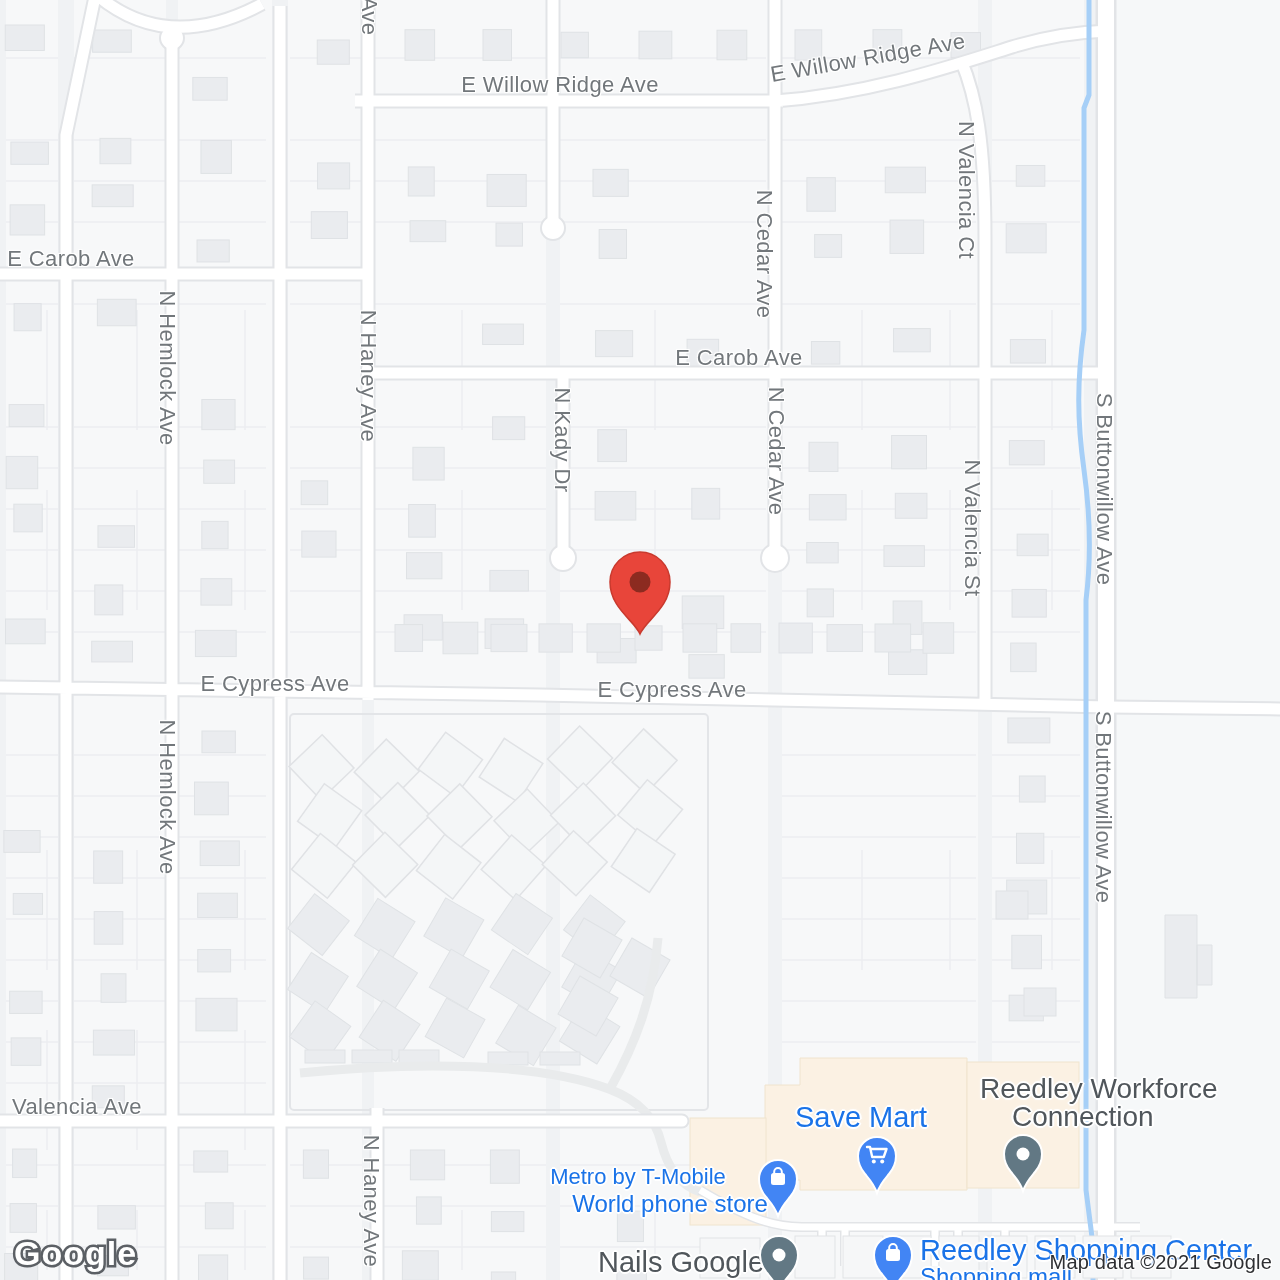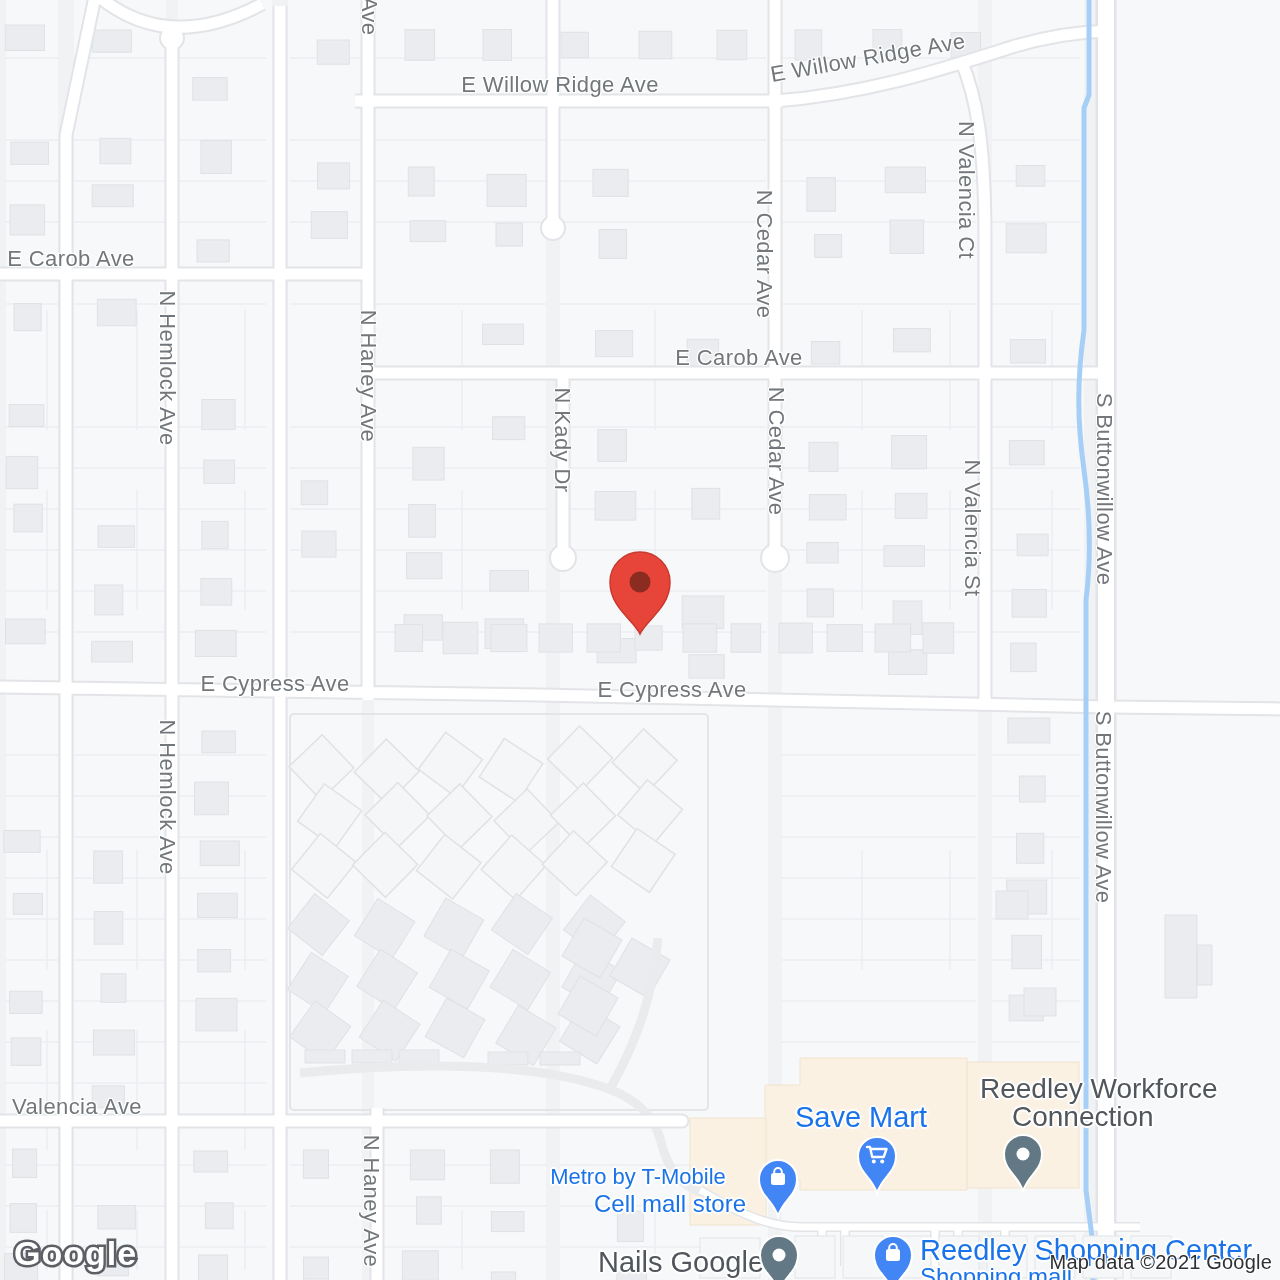"Cell mall store" span.poi-line { text: Cell mall -> World phone }
